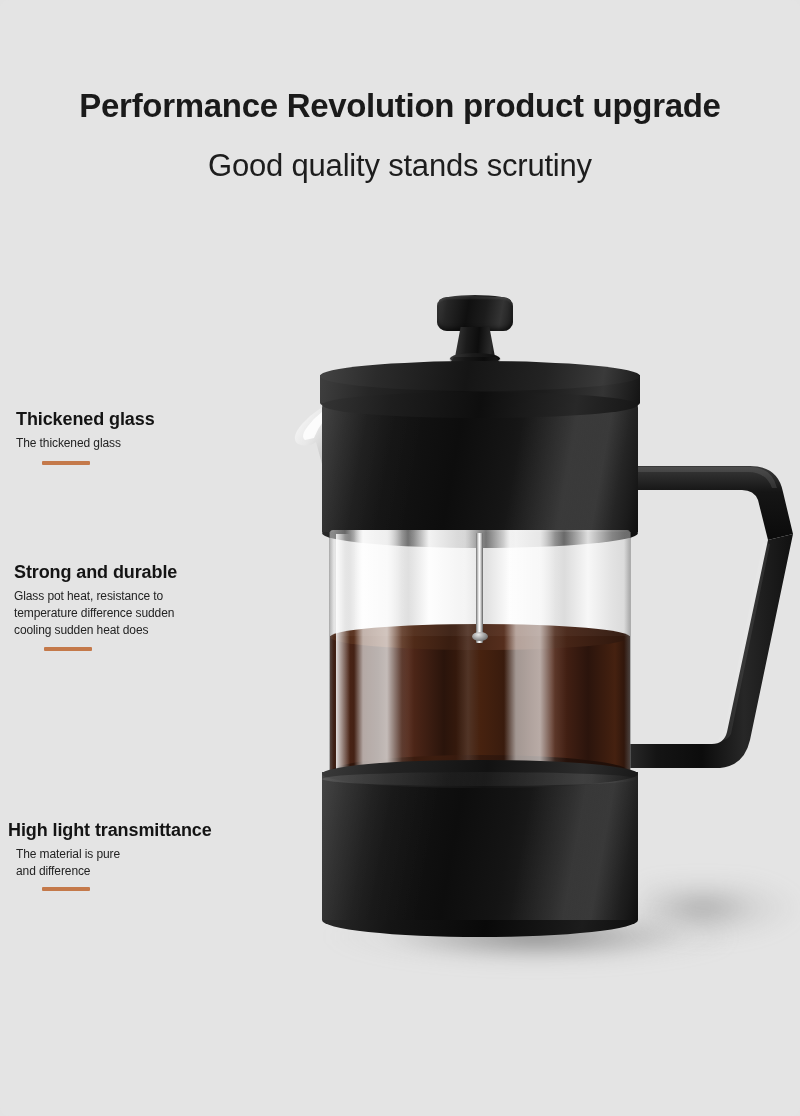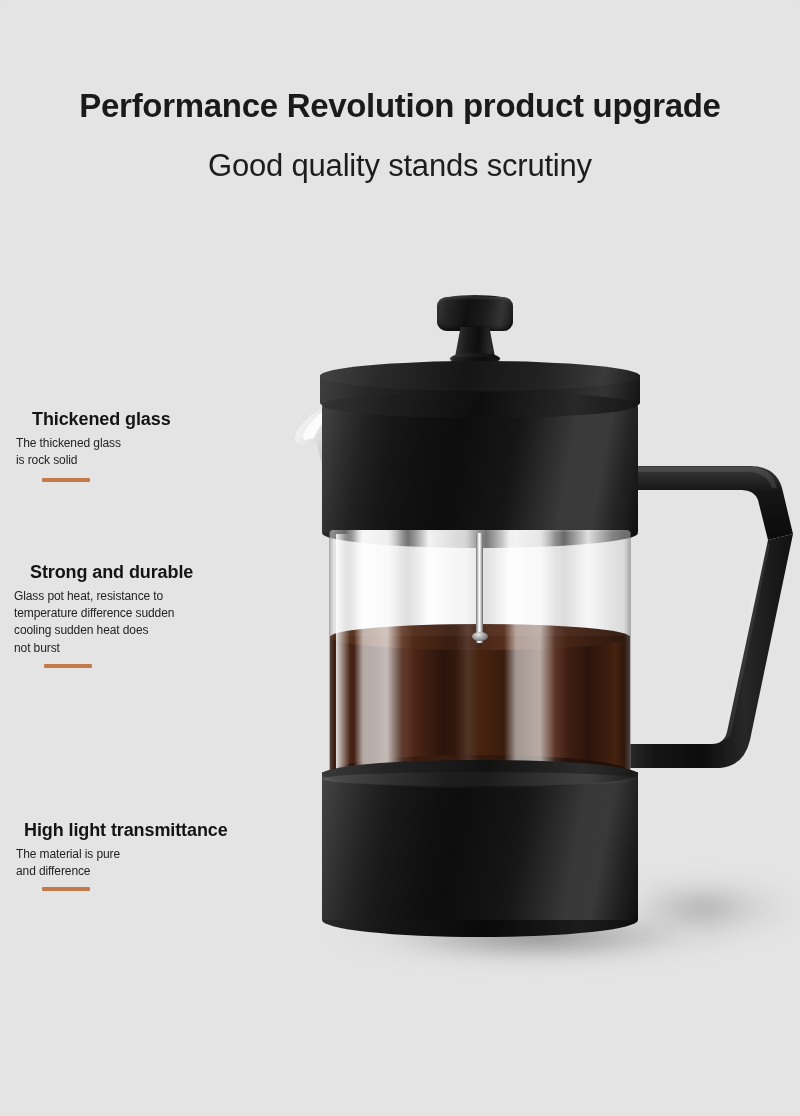"Thickened glass" .feature .f-title { margin: 0 0 5px 16px -> 0 0 5px 0 }
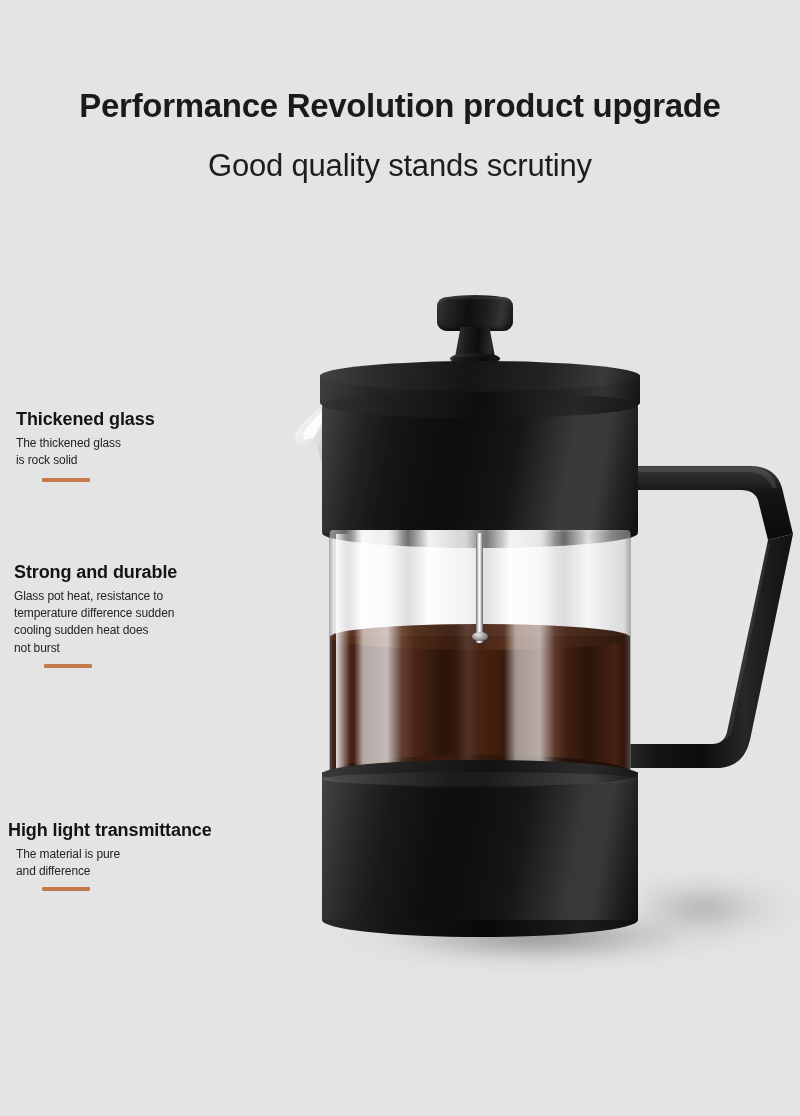"is rock solid" div.f-line { html: <div>is rock solid</div> -> none }
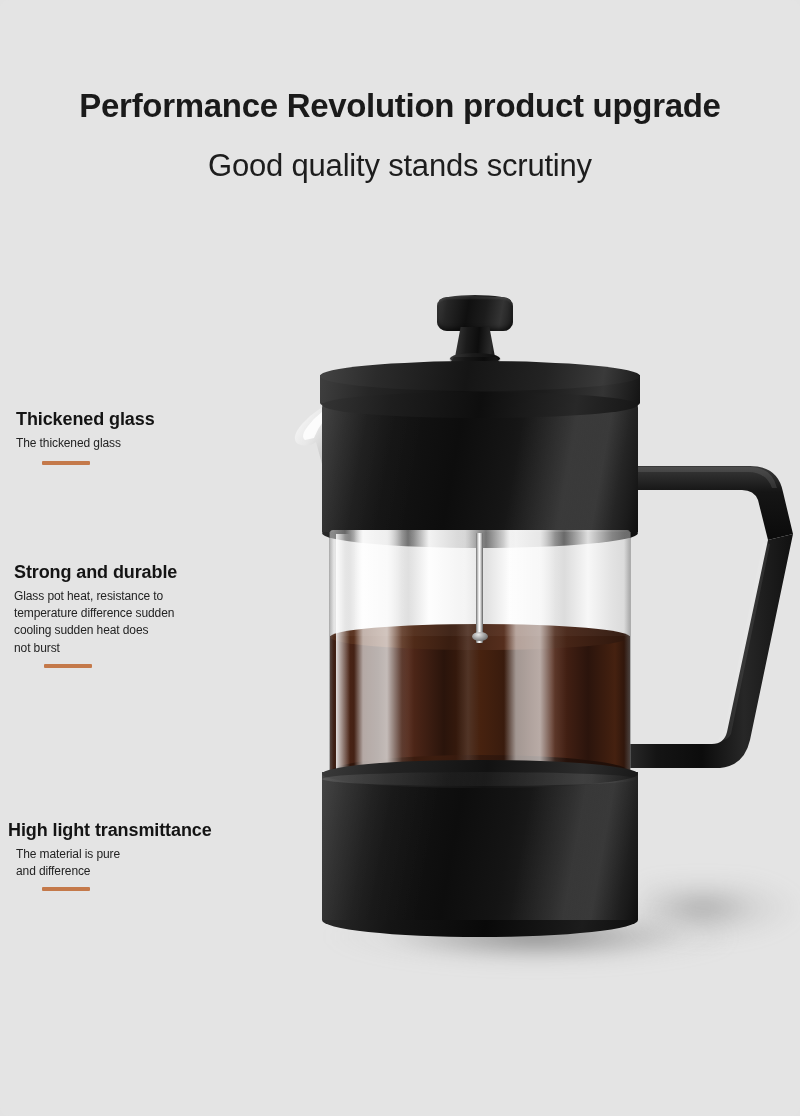"not burst" div.f-line { html: <div>not burst</div> -> none }
